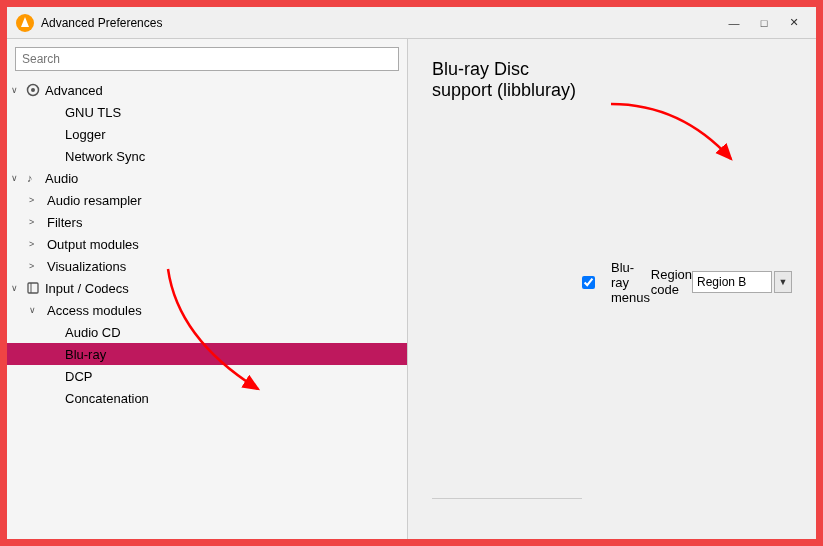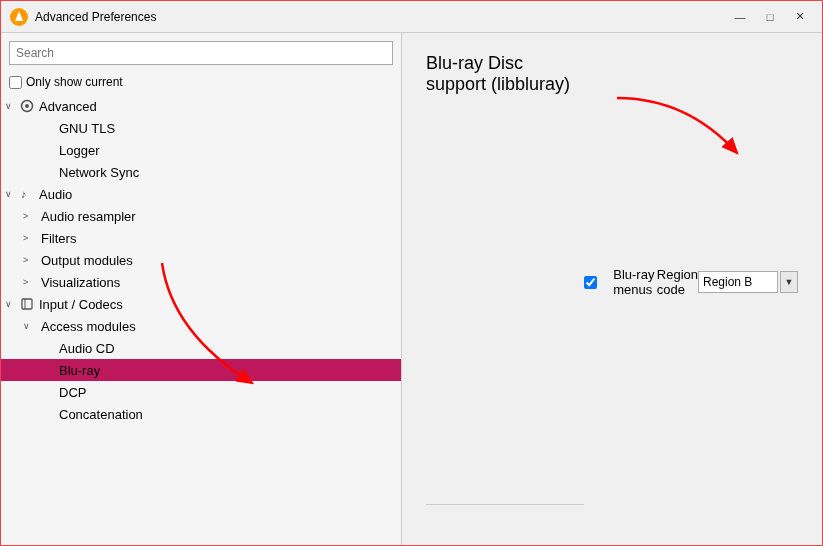"Advanced Preferences" .window { border: 1px solid #ef4444 -> 7px solid #ef4444 }
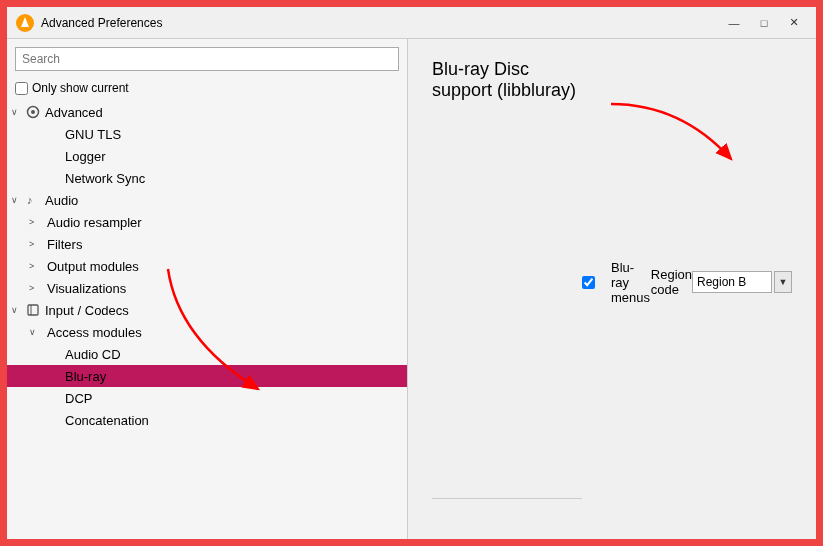"Only show current" div.only-show-current { html: <div> <input> <label>Only show current</label> </div> -> none }
